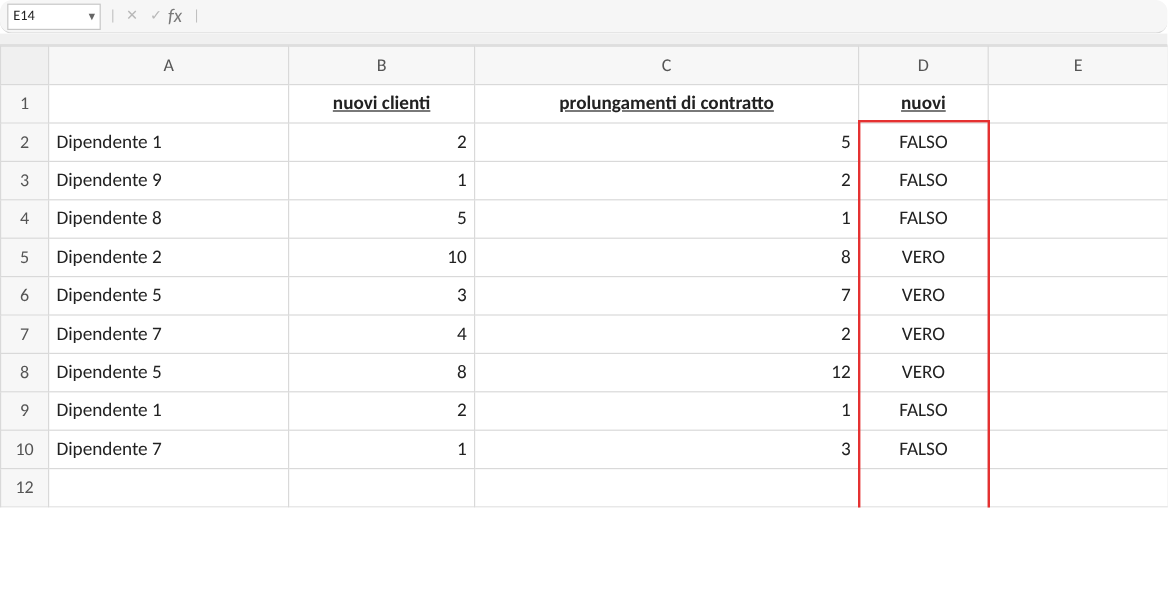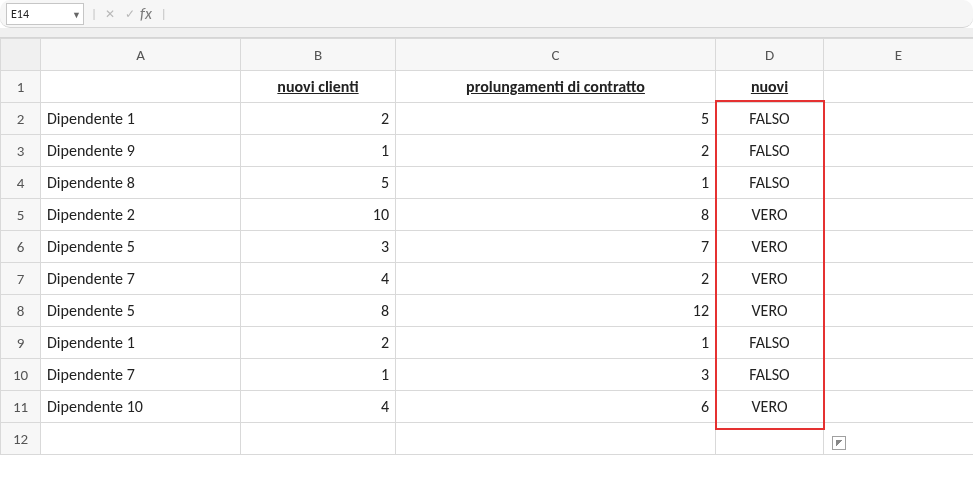"11" tr { html: <tr> <th>11</th> <td>Dipendente 10</td> <td>4</td> <td>6</td> <td>VERO</td> <td></td> </tr> -> none }
